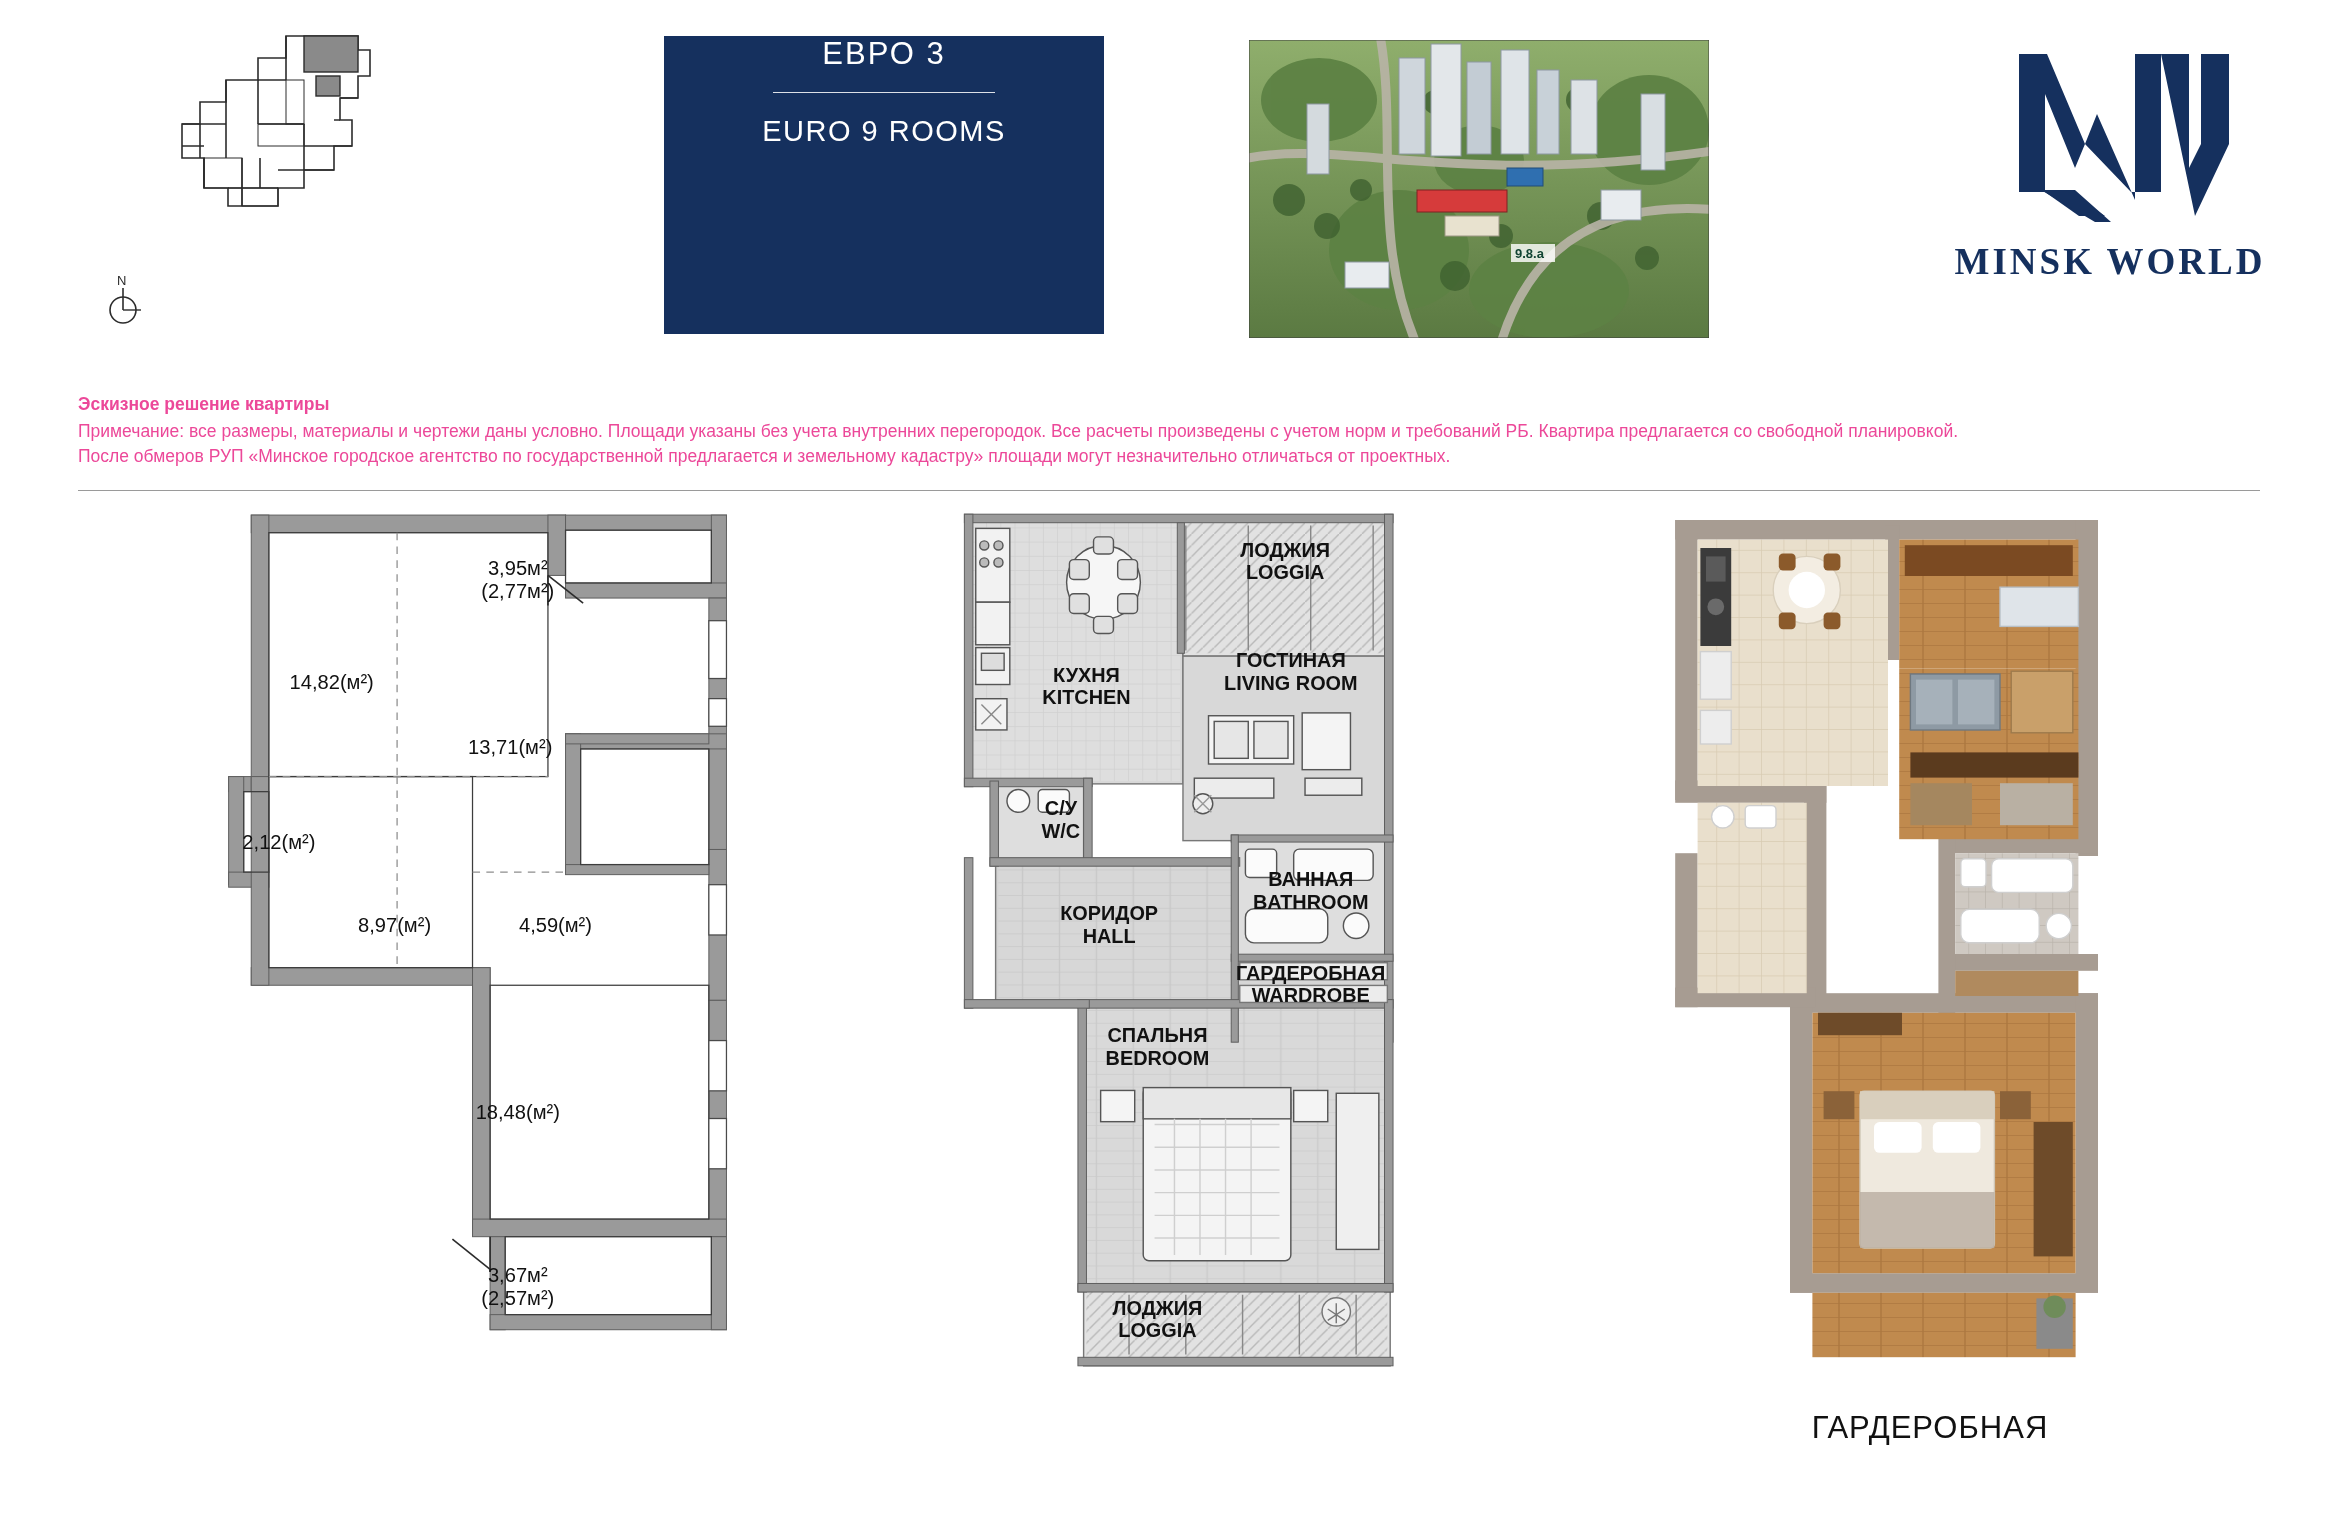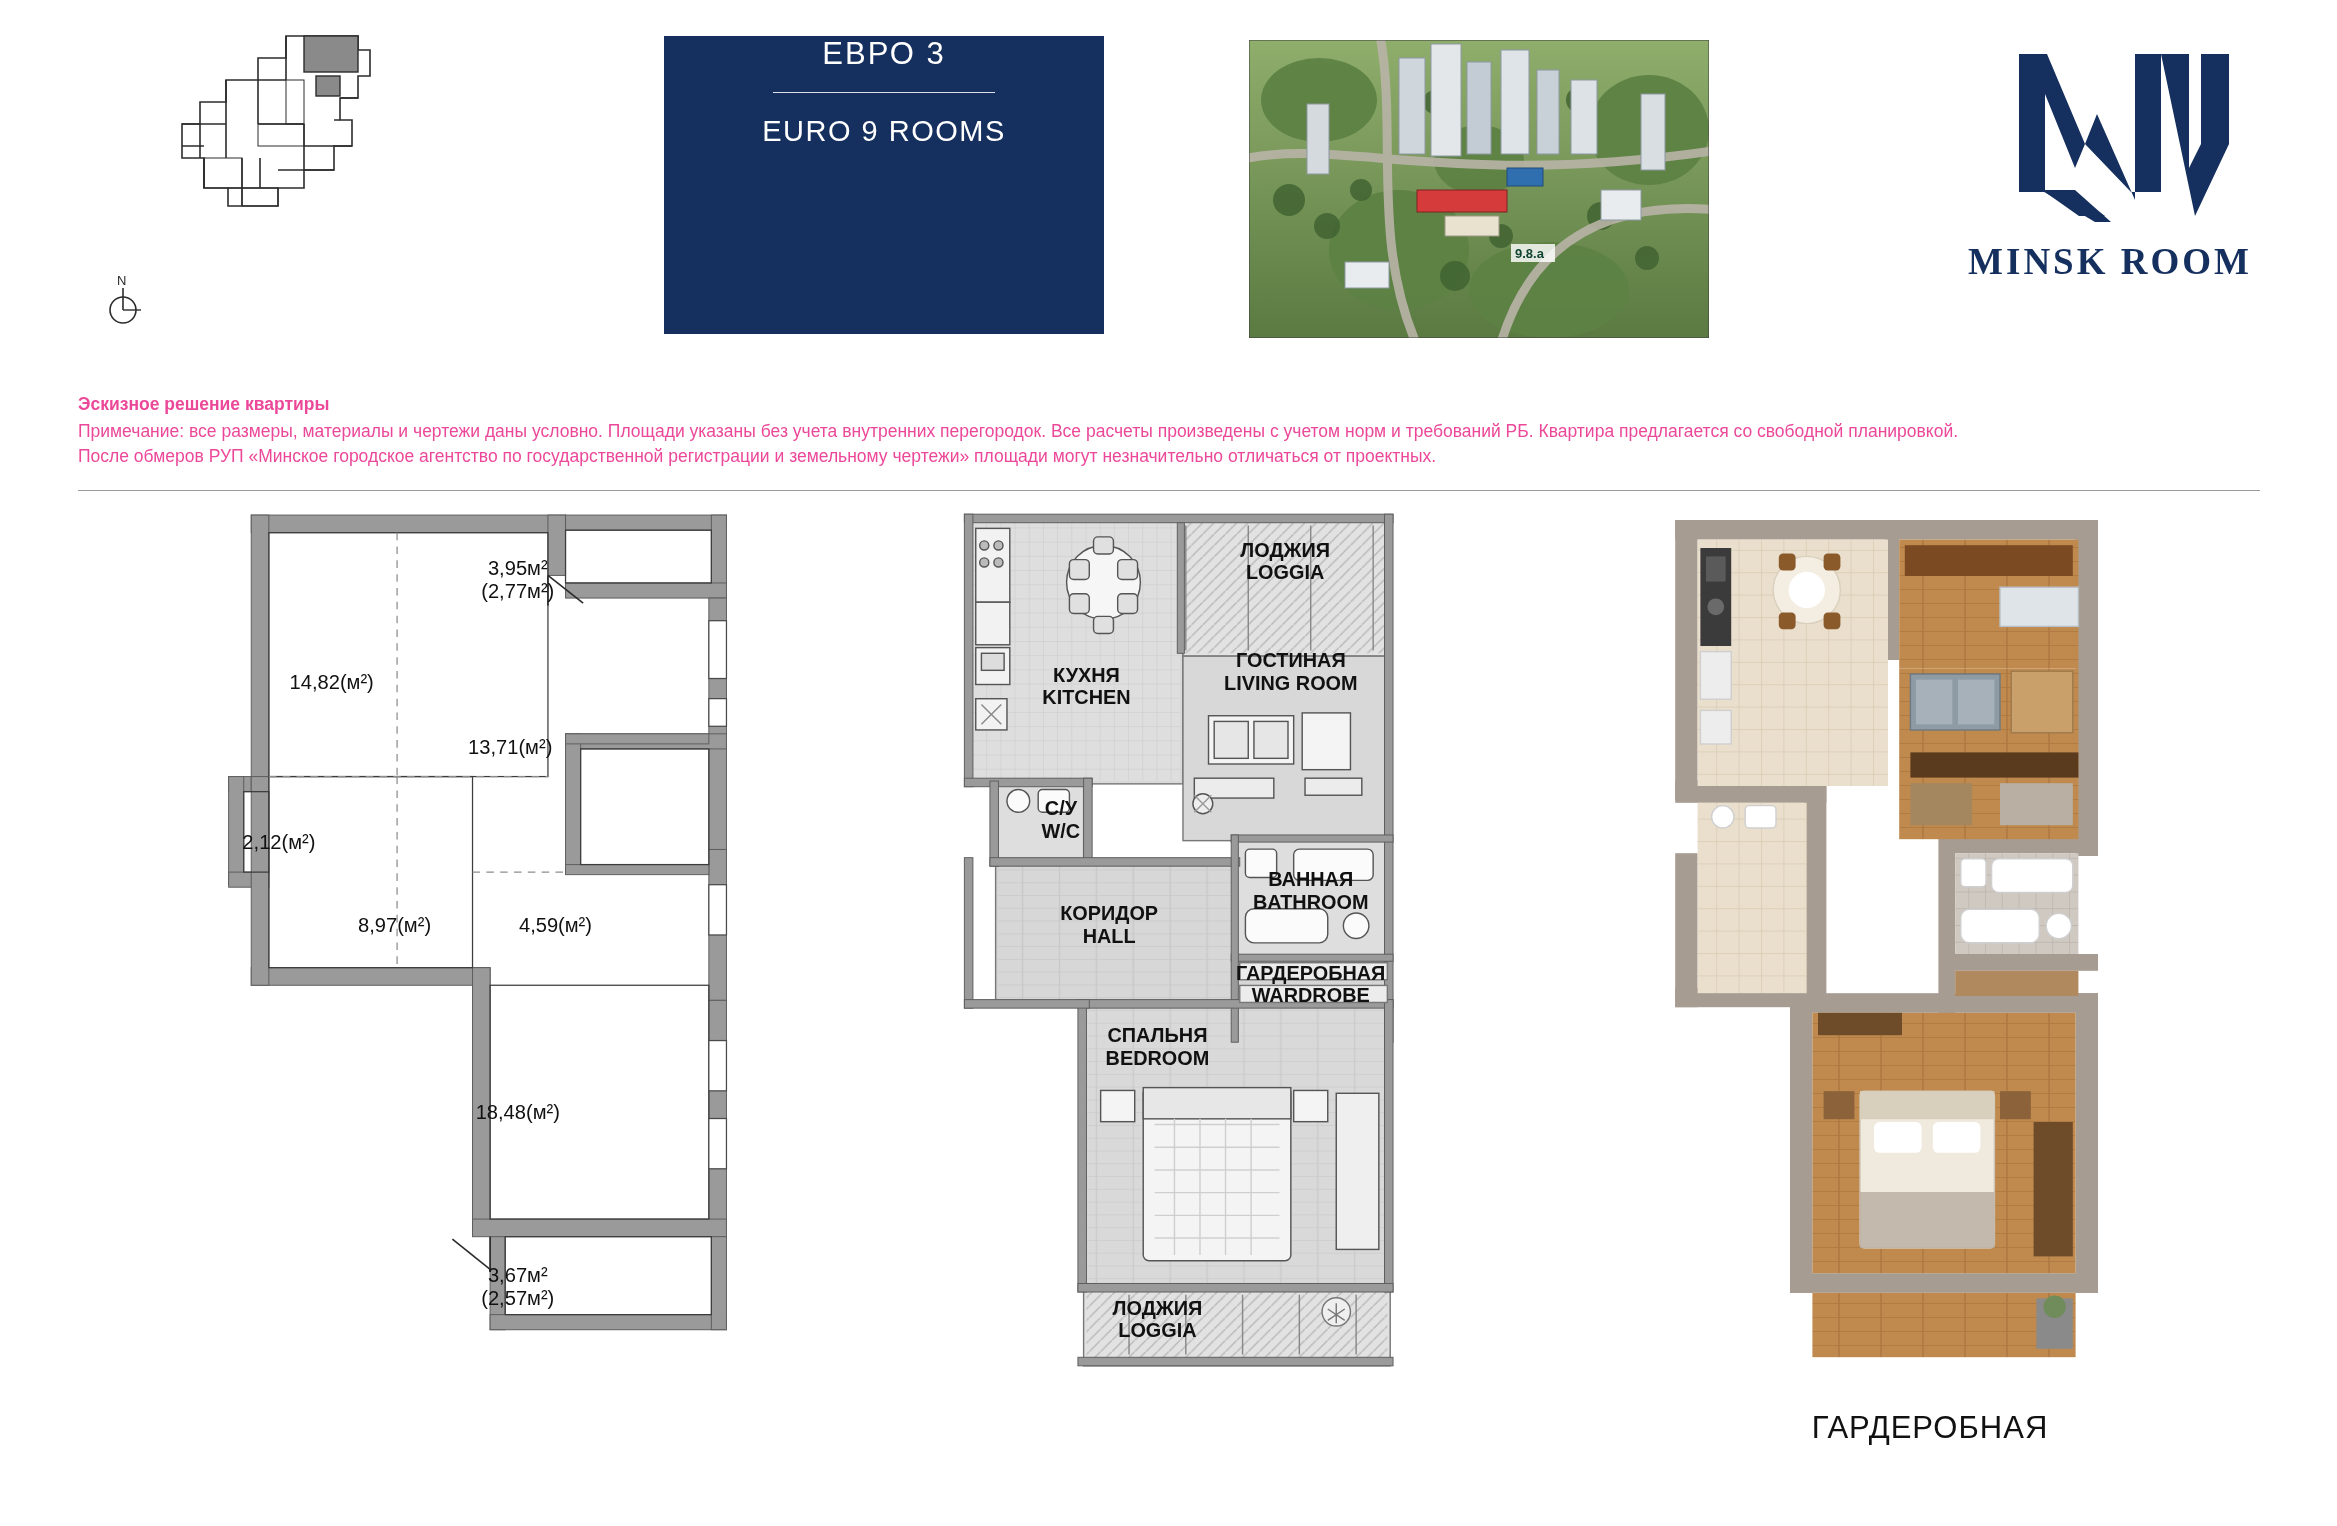"MINSK ROOM" div.logo-text { text: ROOM -> WORLD }
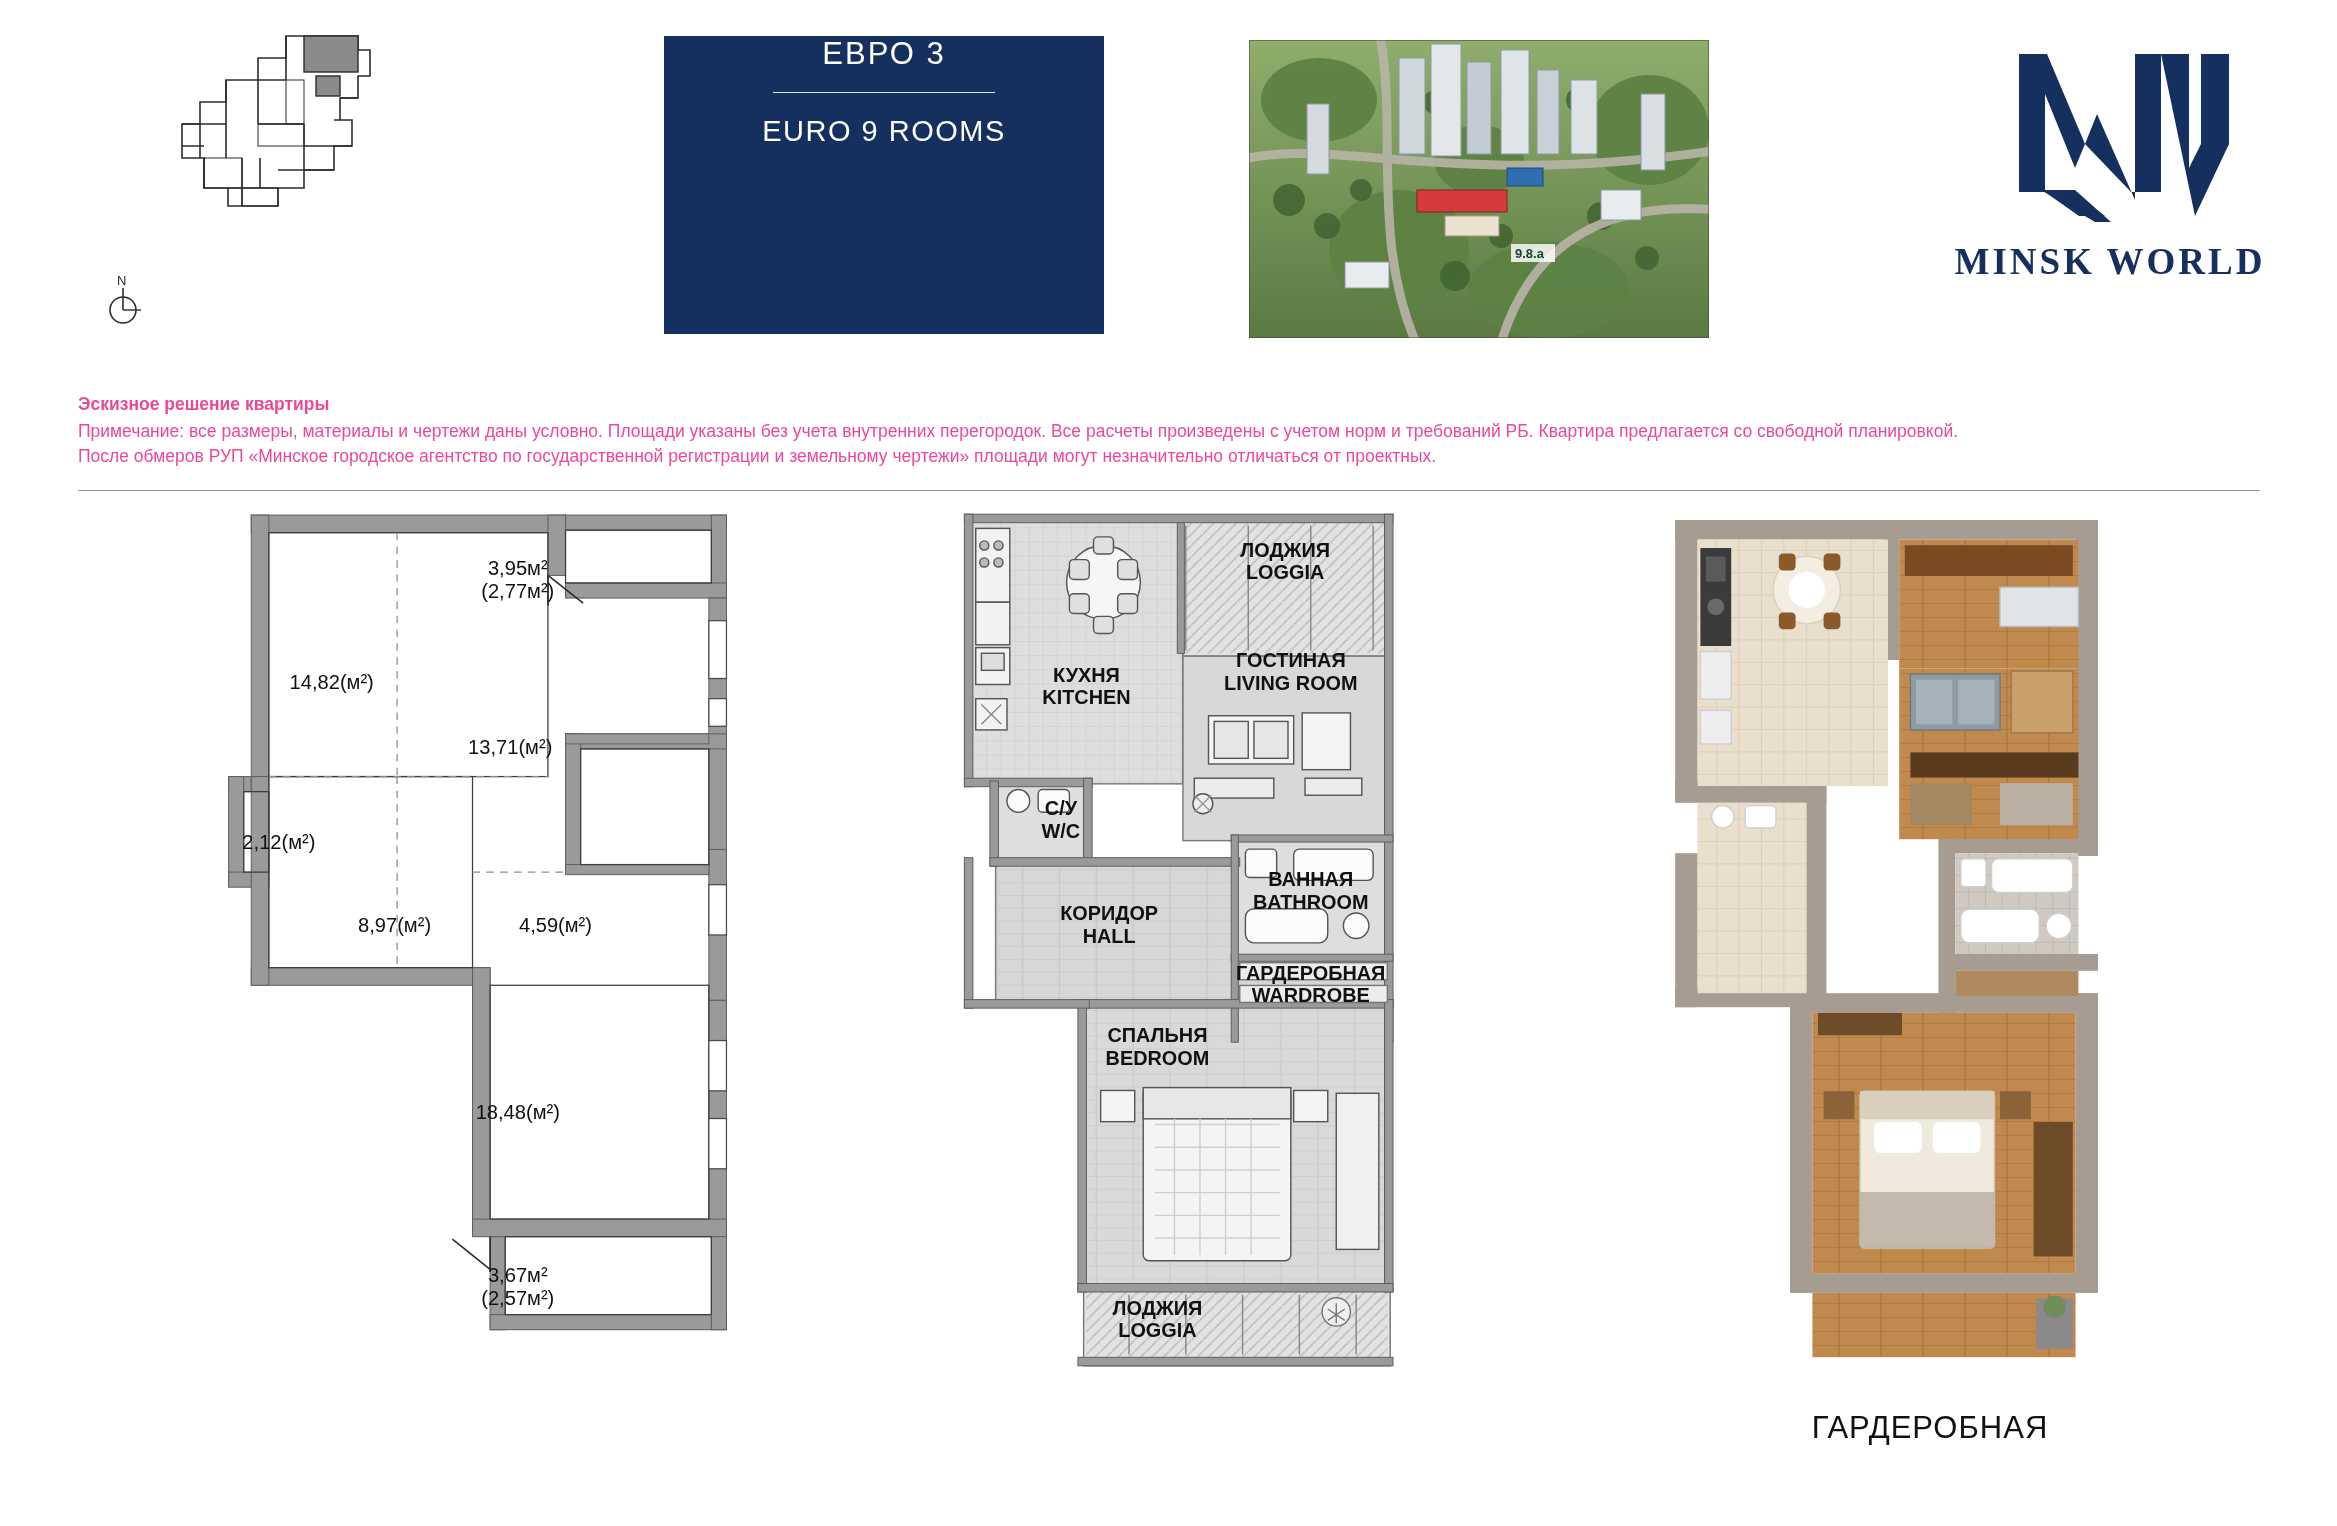"После обмеров РУП «Минское городское" span.note-line { text: регистрации и земельному чертежи -> предлагается и земельному кадастру }
